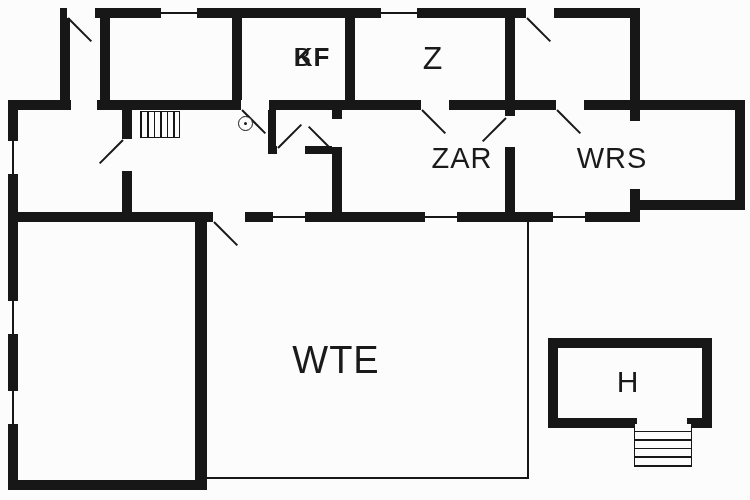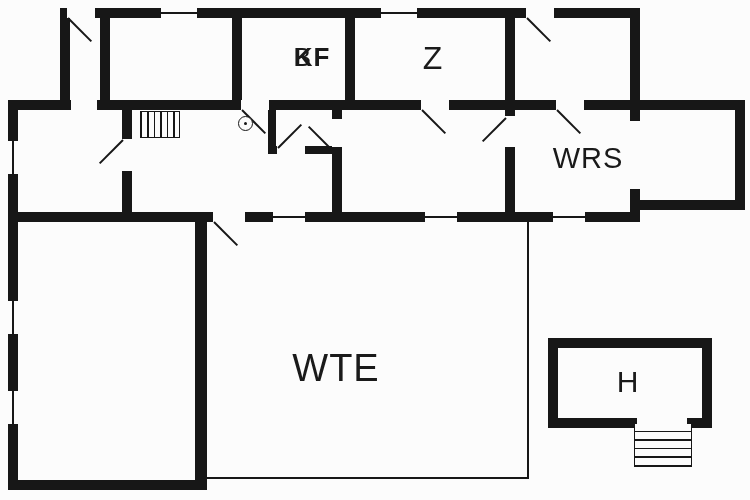"ZAR" div.room-label { html: none -> <div>ZAR</div> }
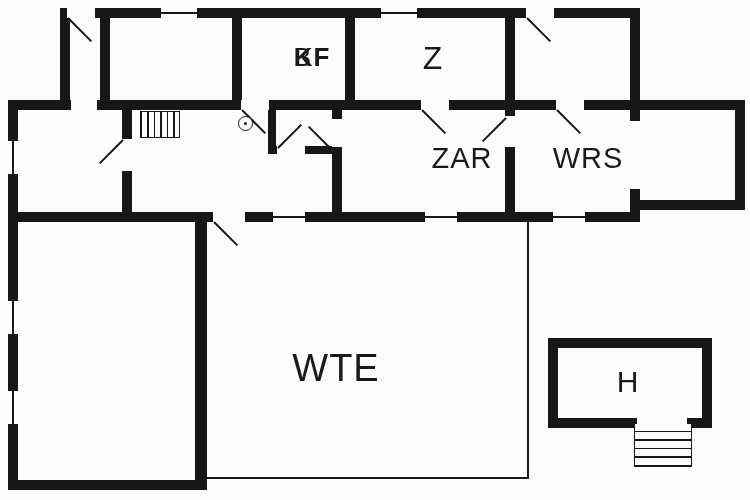"WRS" div.room-label { left: 588px -> 612px }
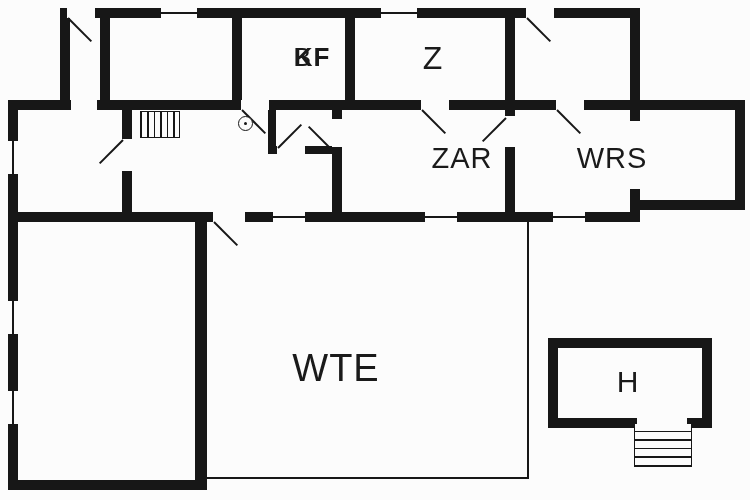"WTE" div.room-label { top: 368px -> 360px }
